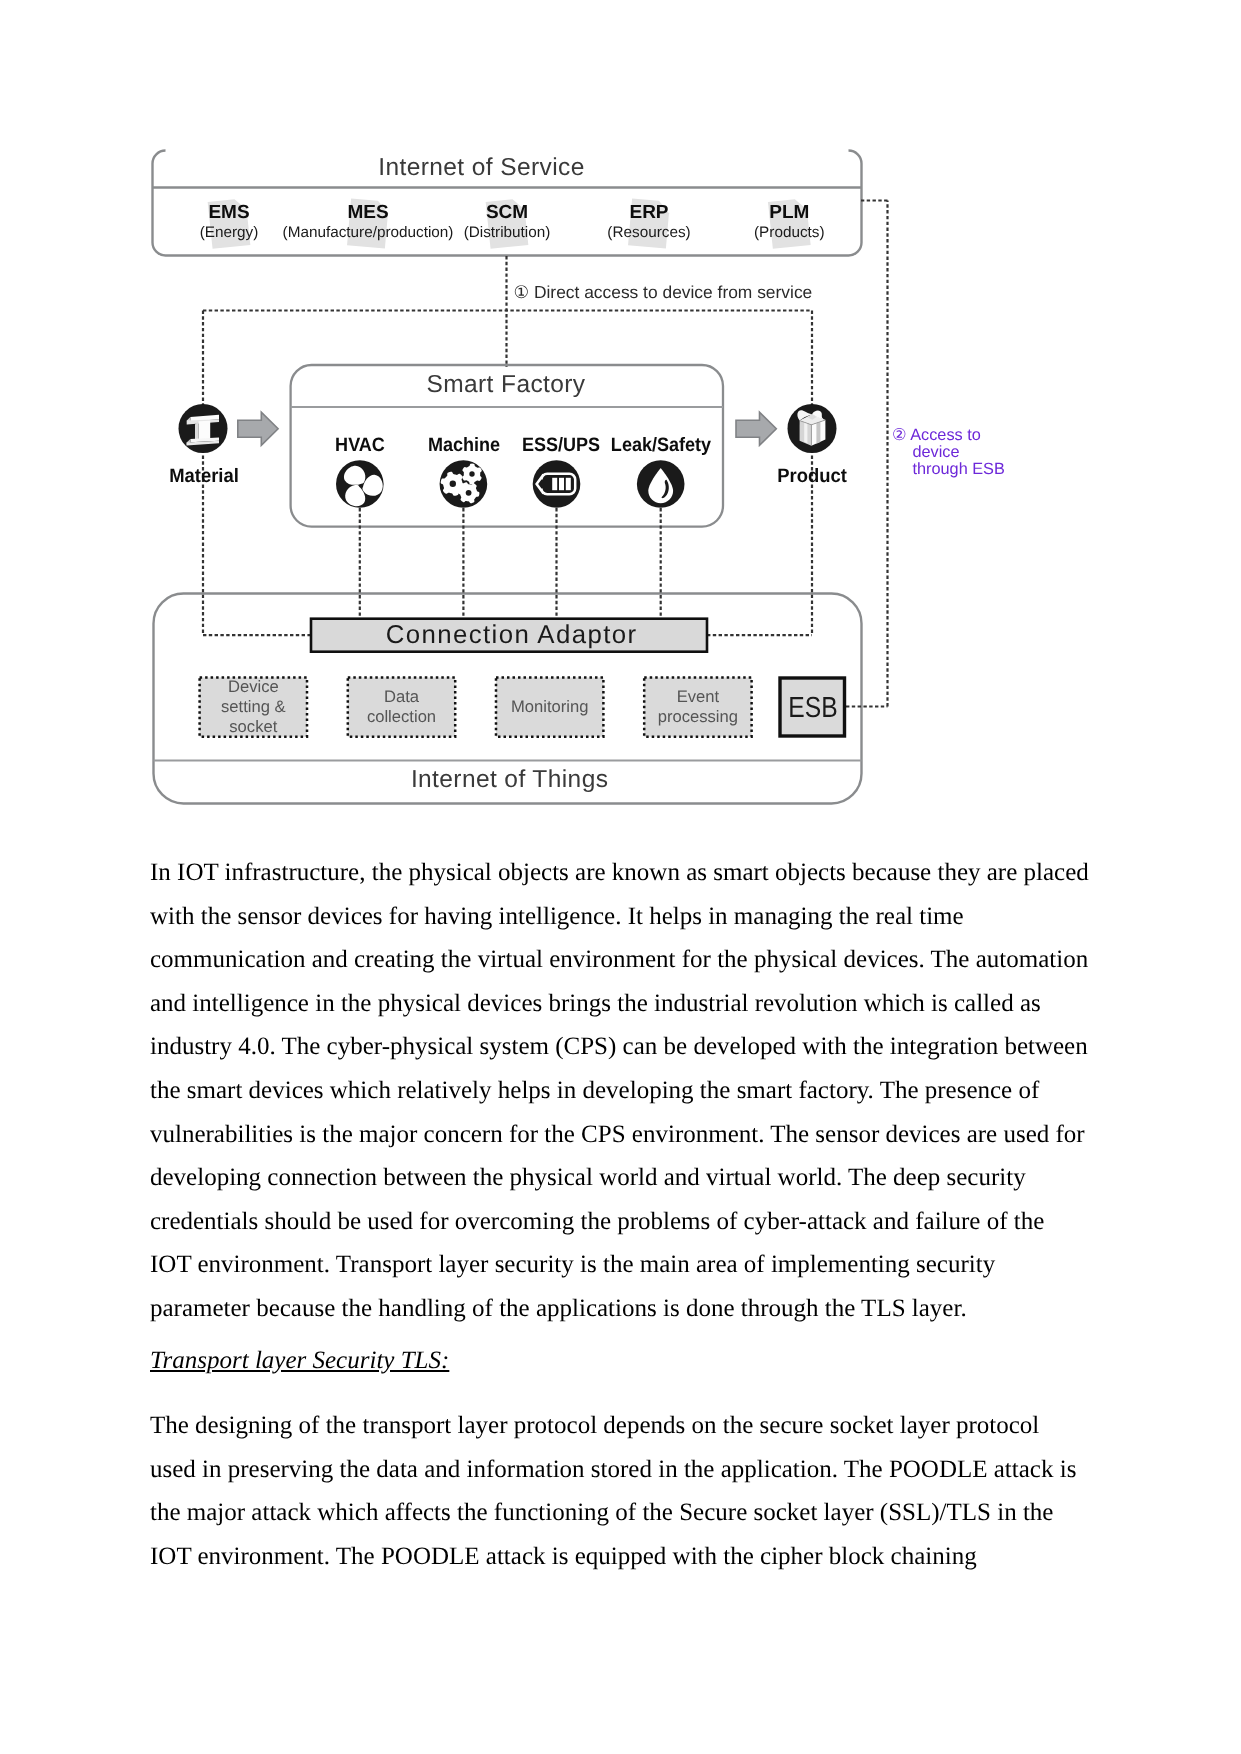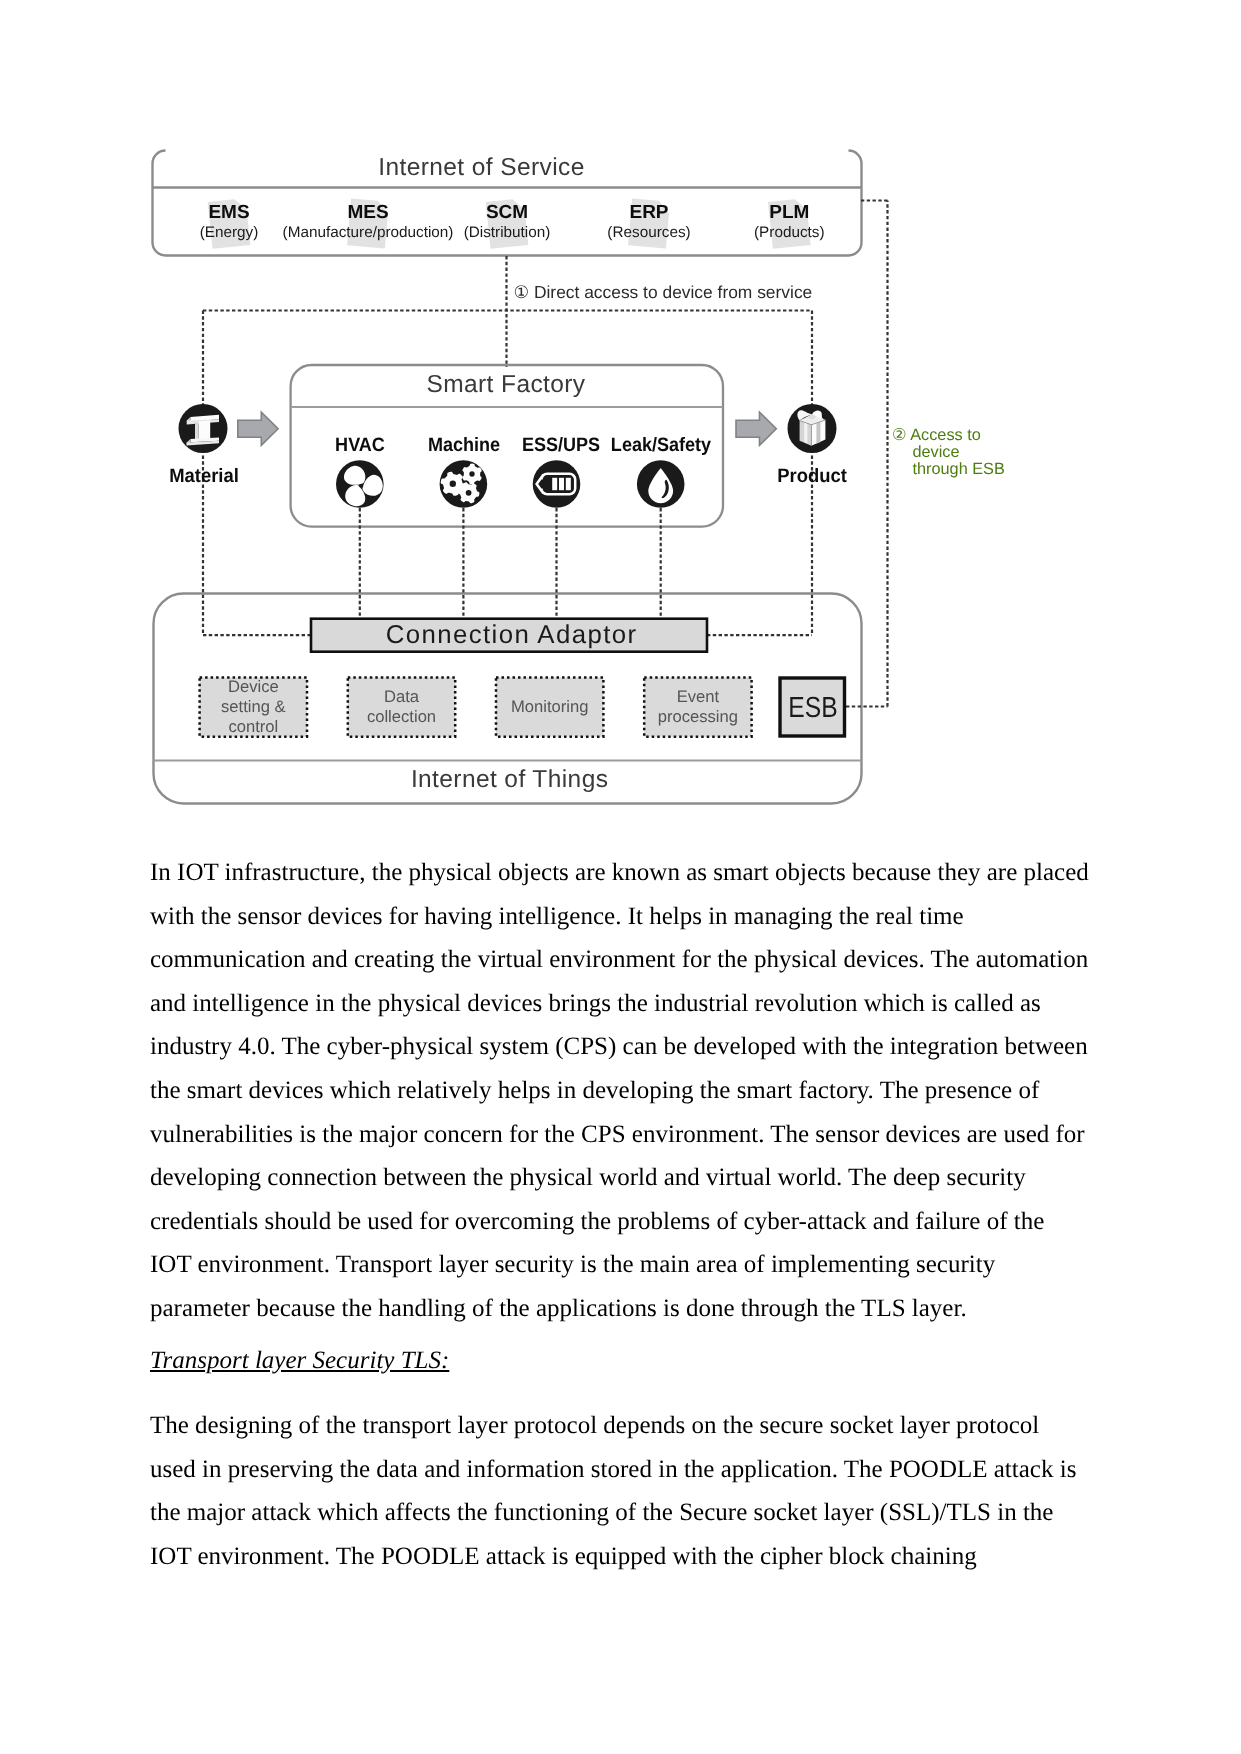"② Access to" .note2 { color: #4d7c0f -> #6d28d9 }
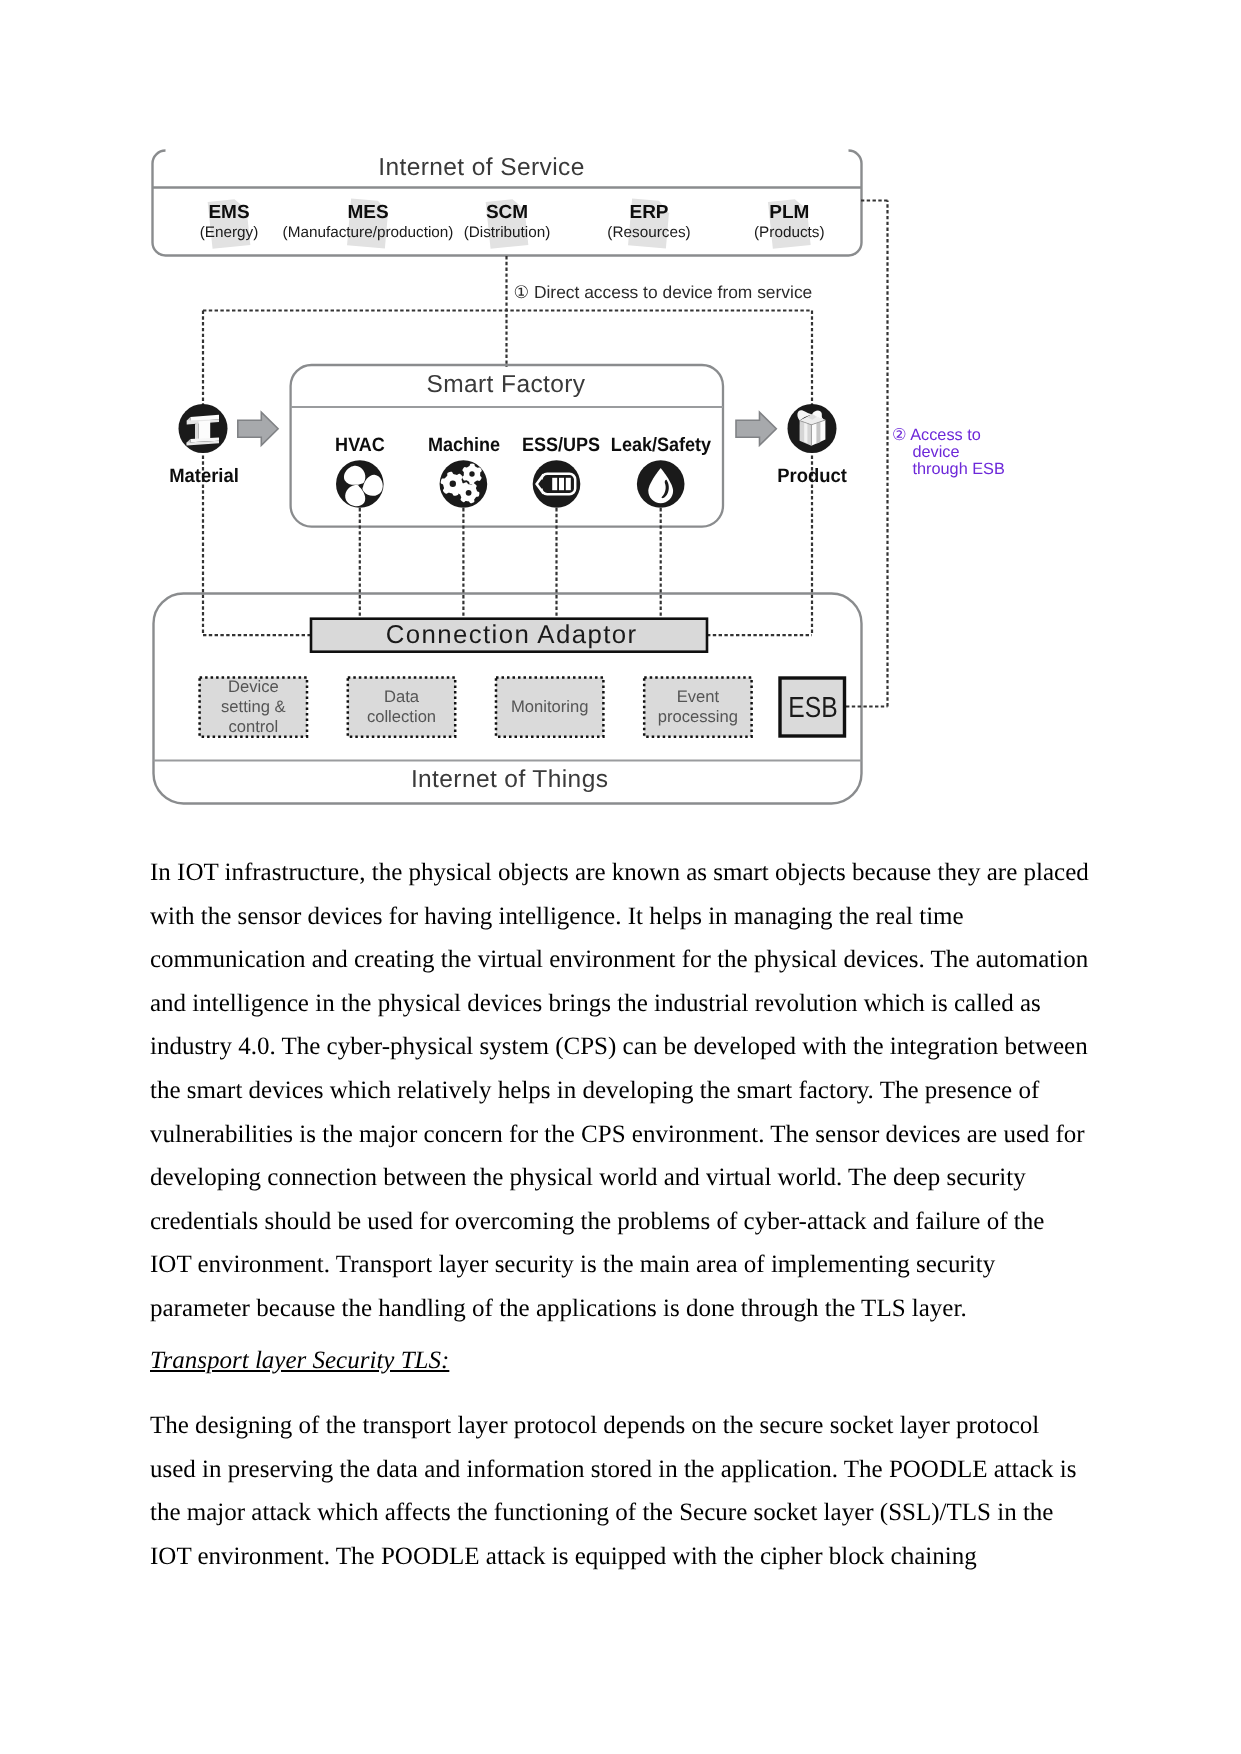"control" div { text: control -> socket }
